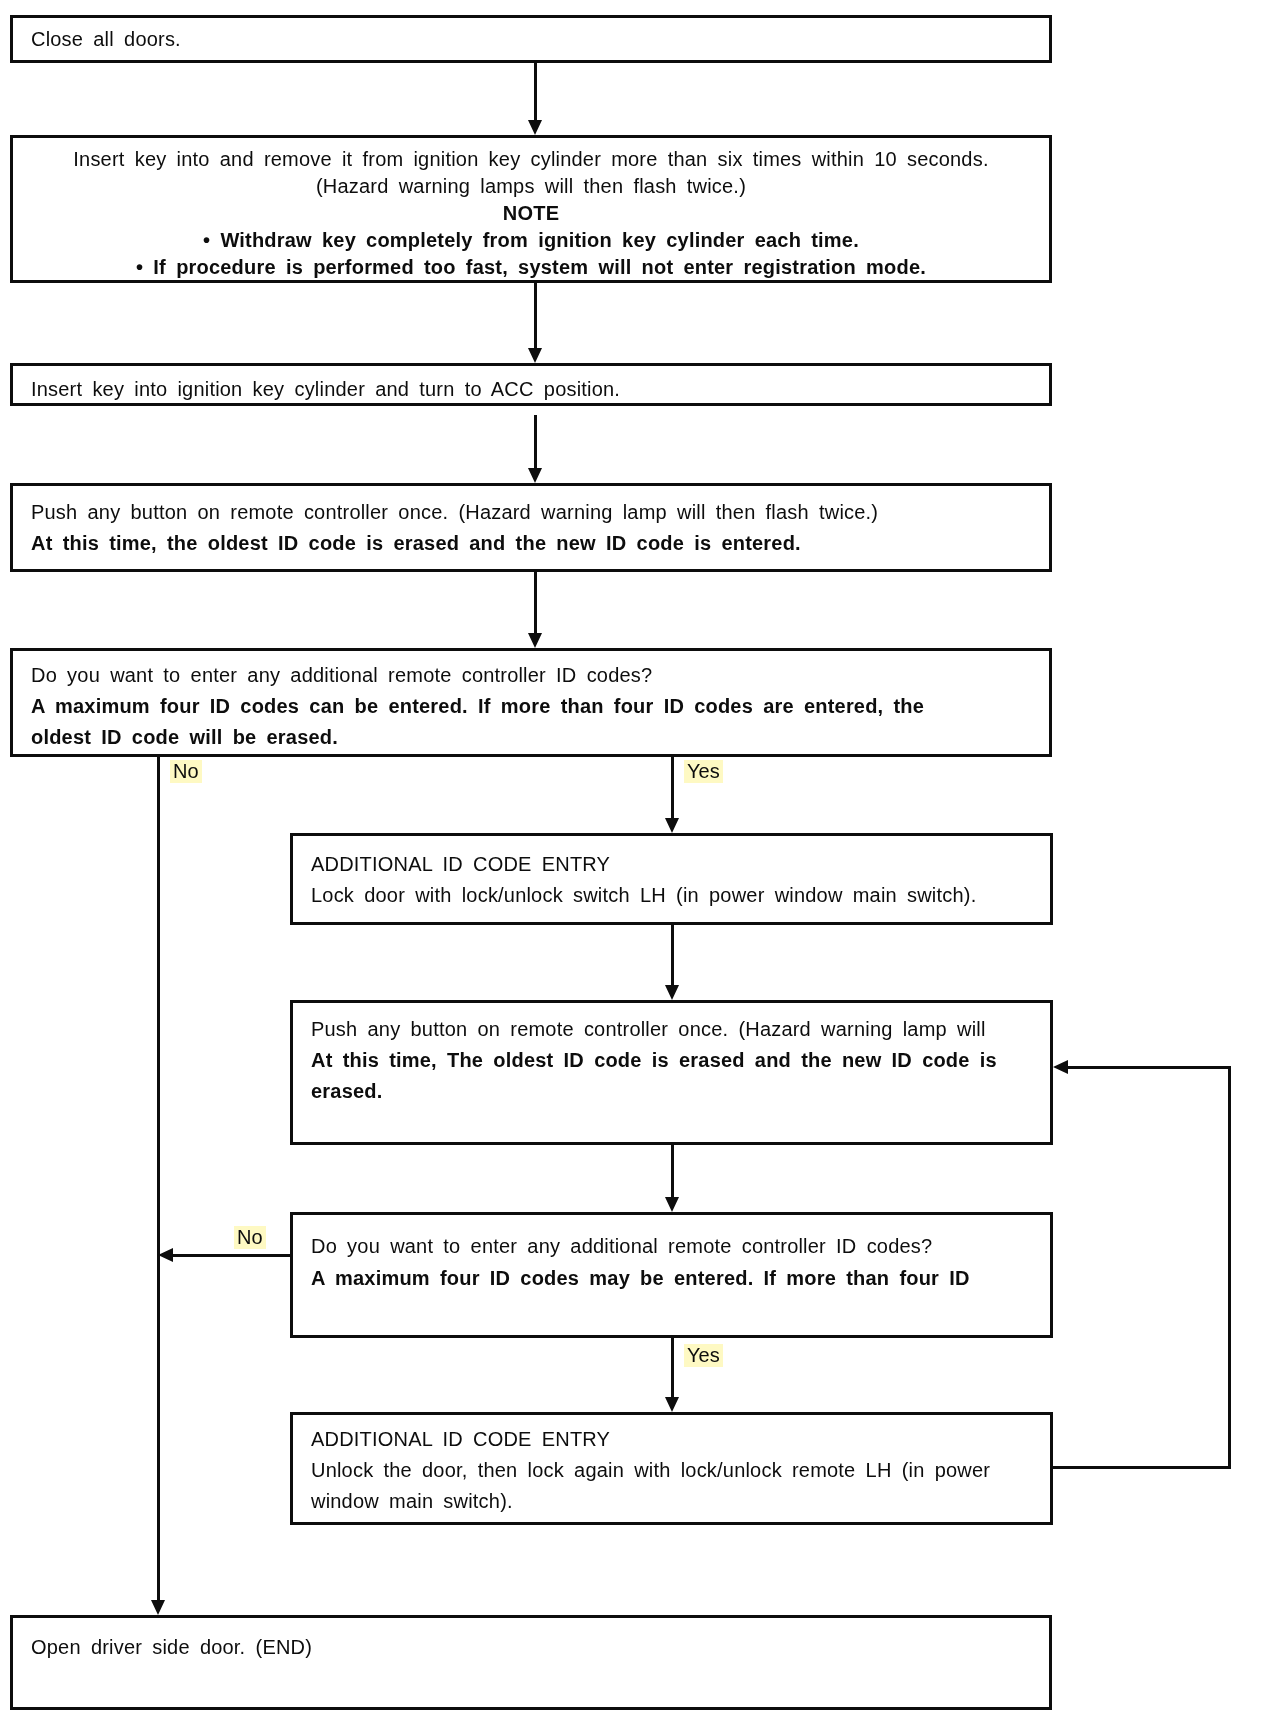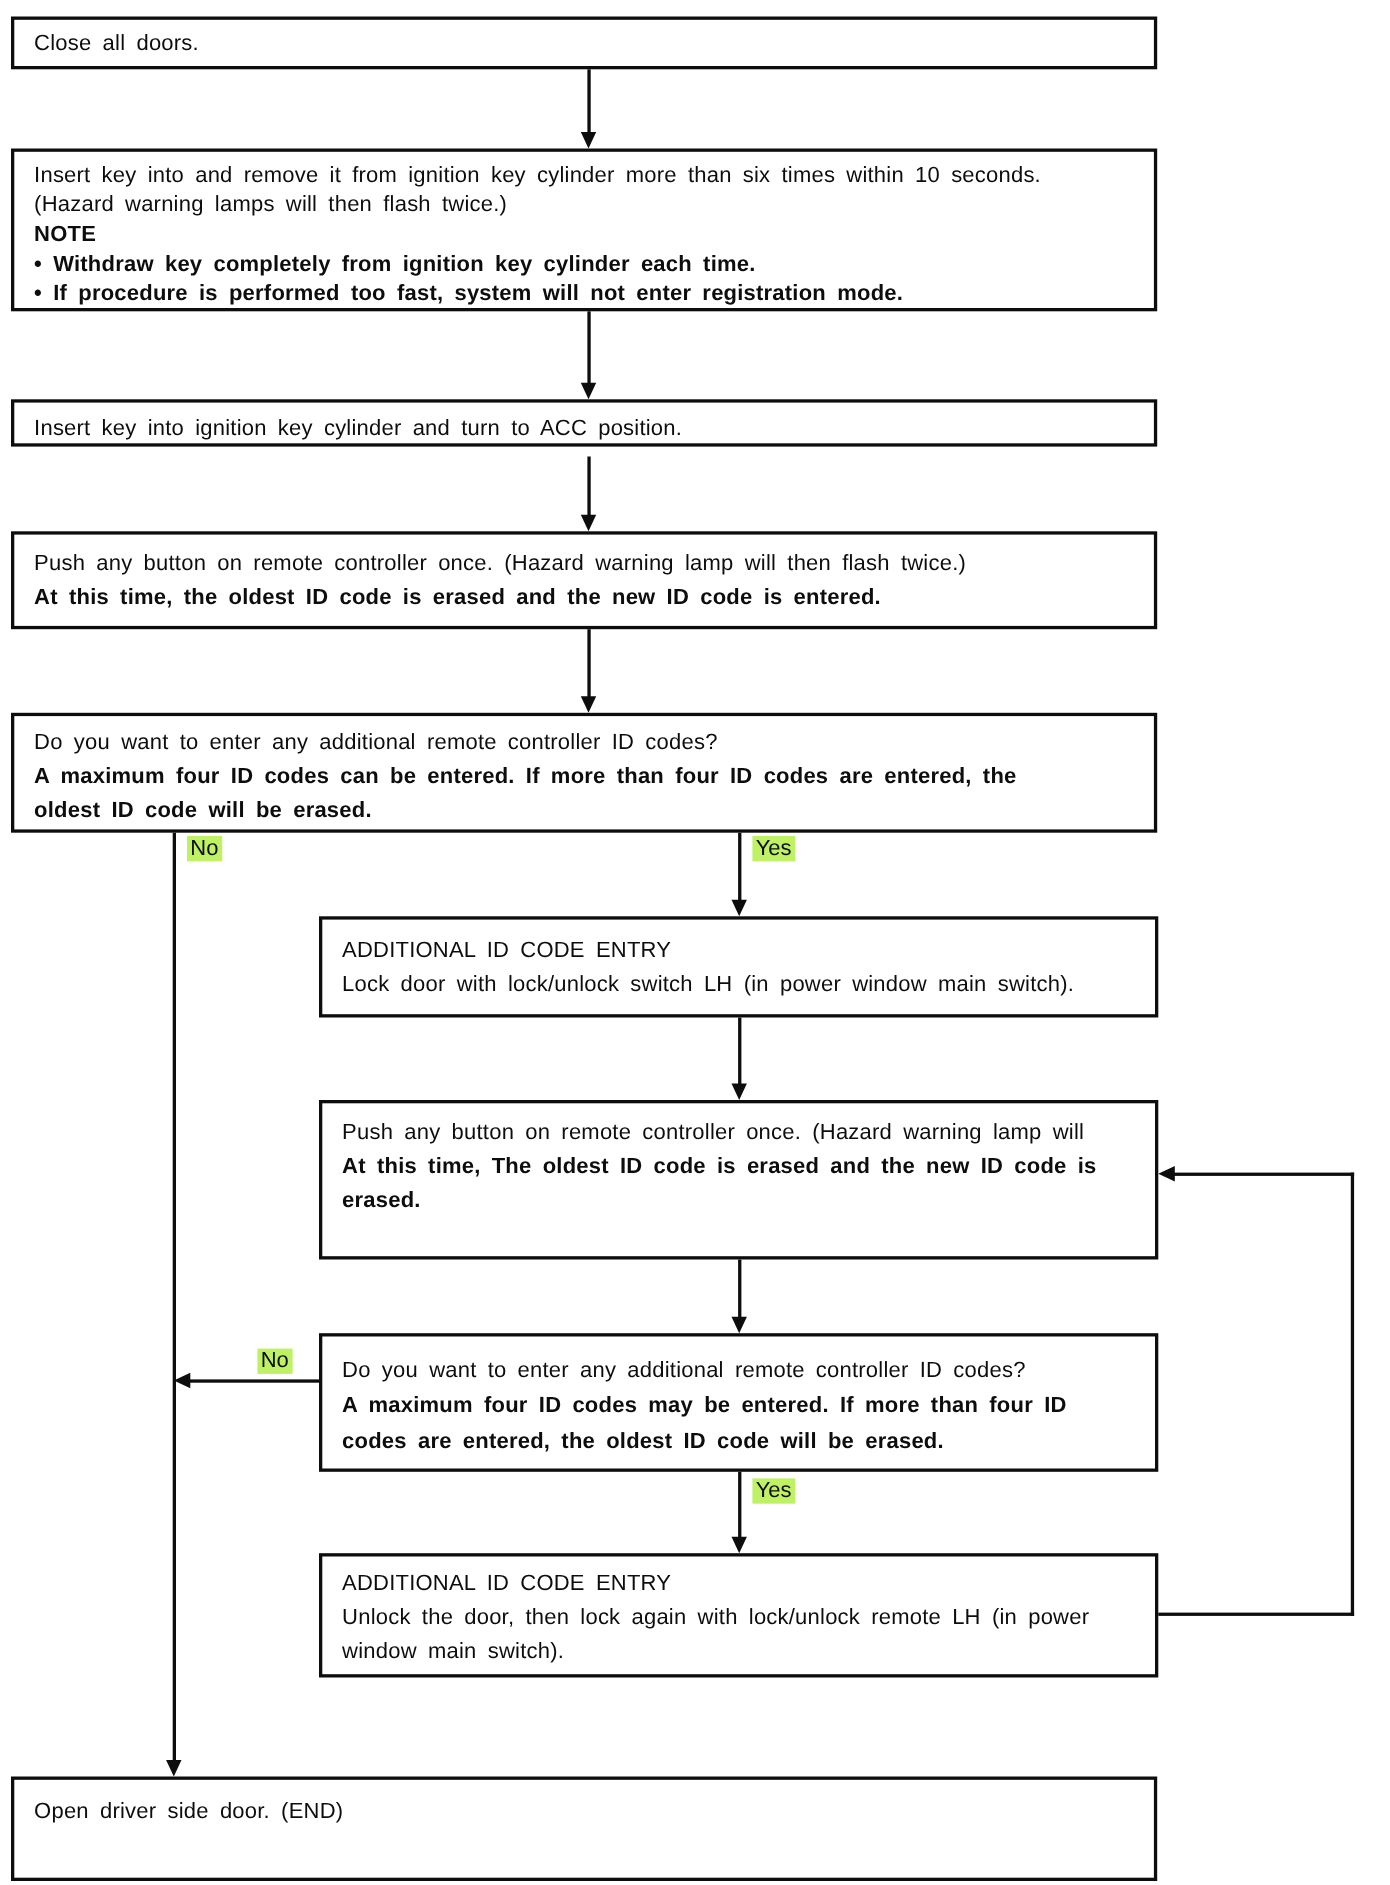"Insert key into and remove" #b2 .ln { text-align: none -> center }
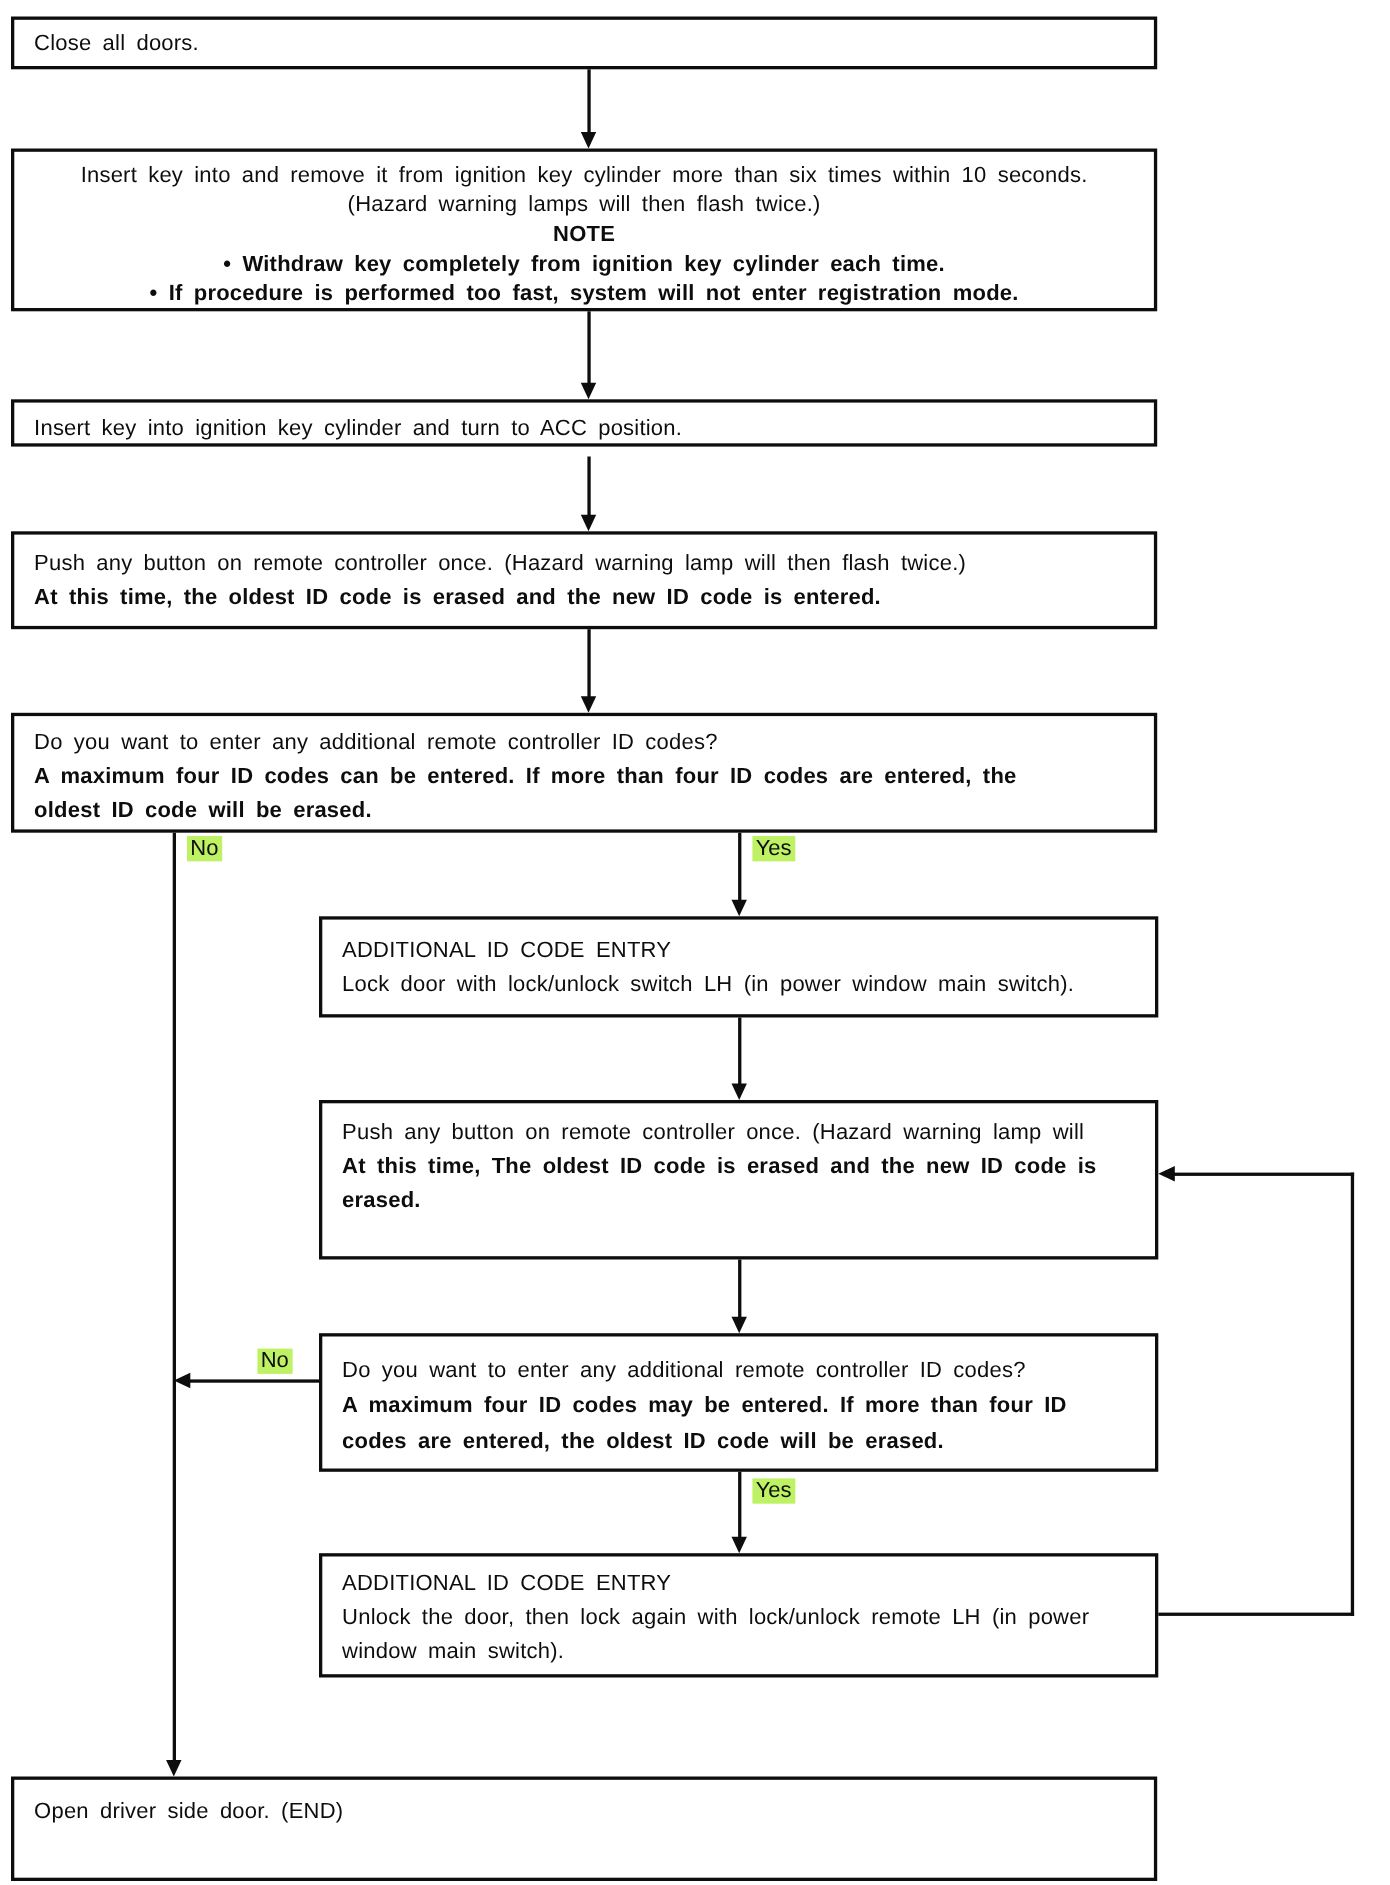"No" .branch-label { background: #bef264 -> #fef9c3 }
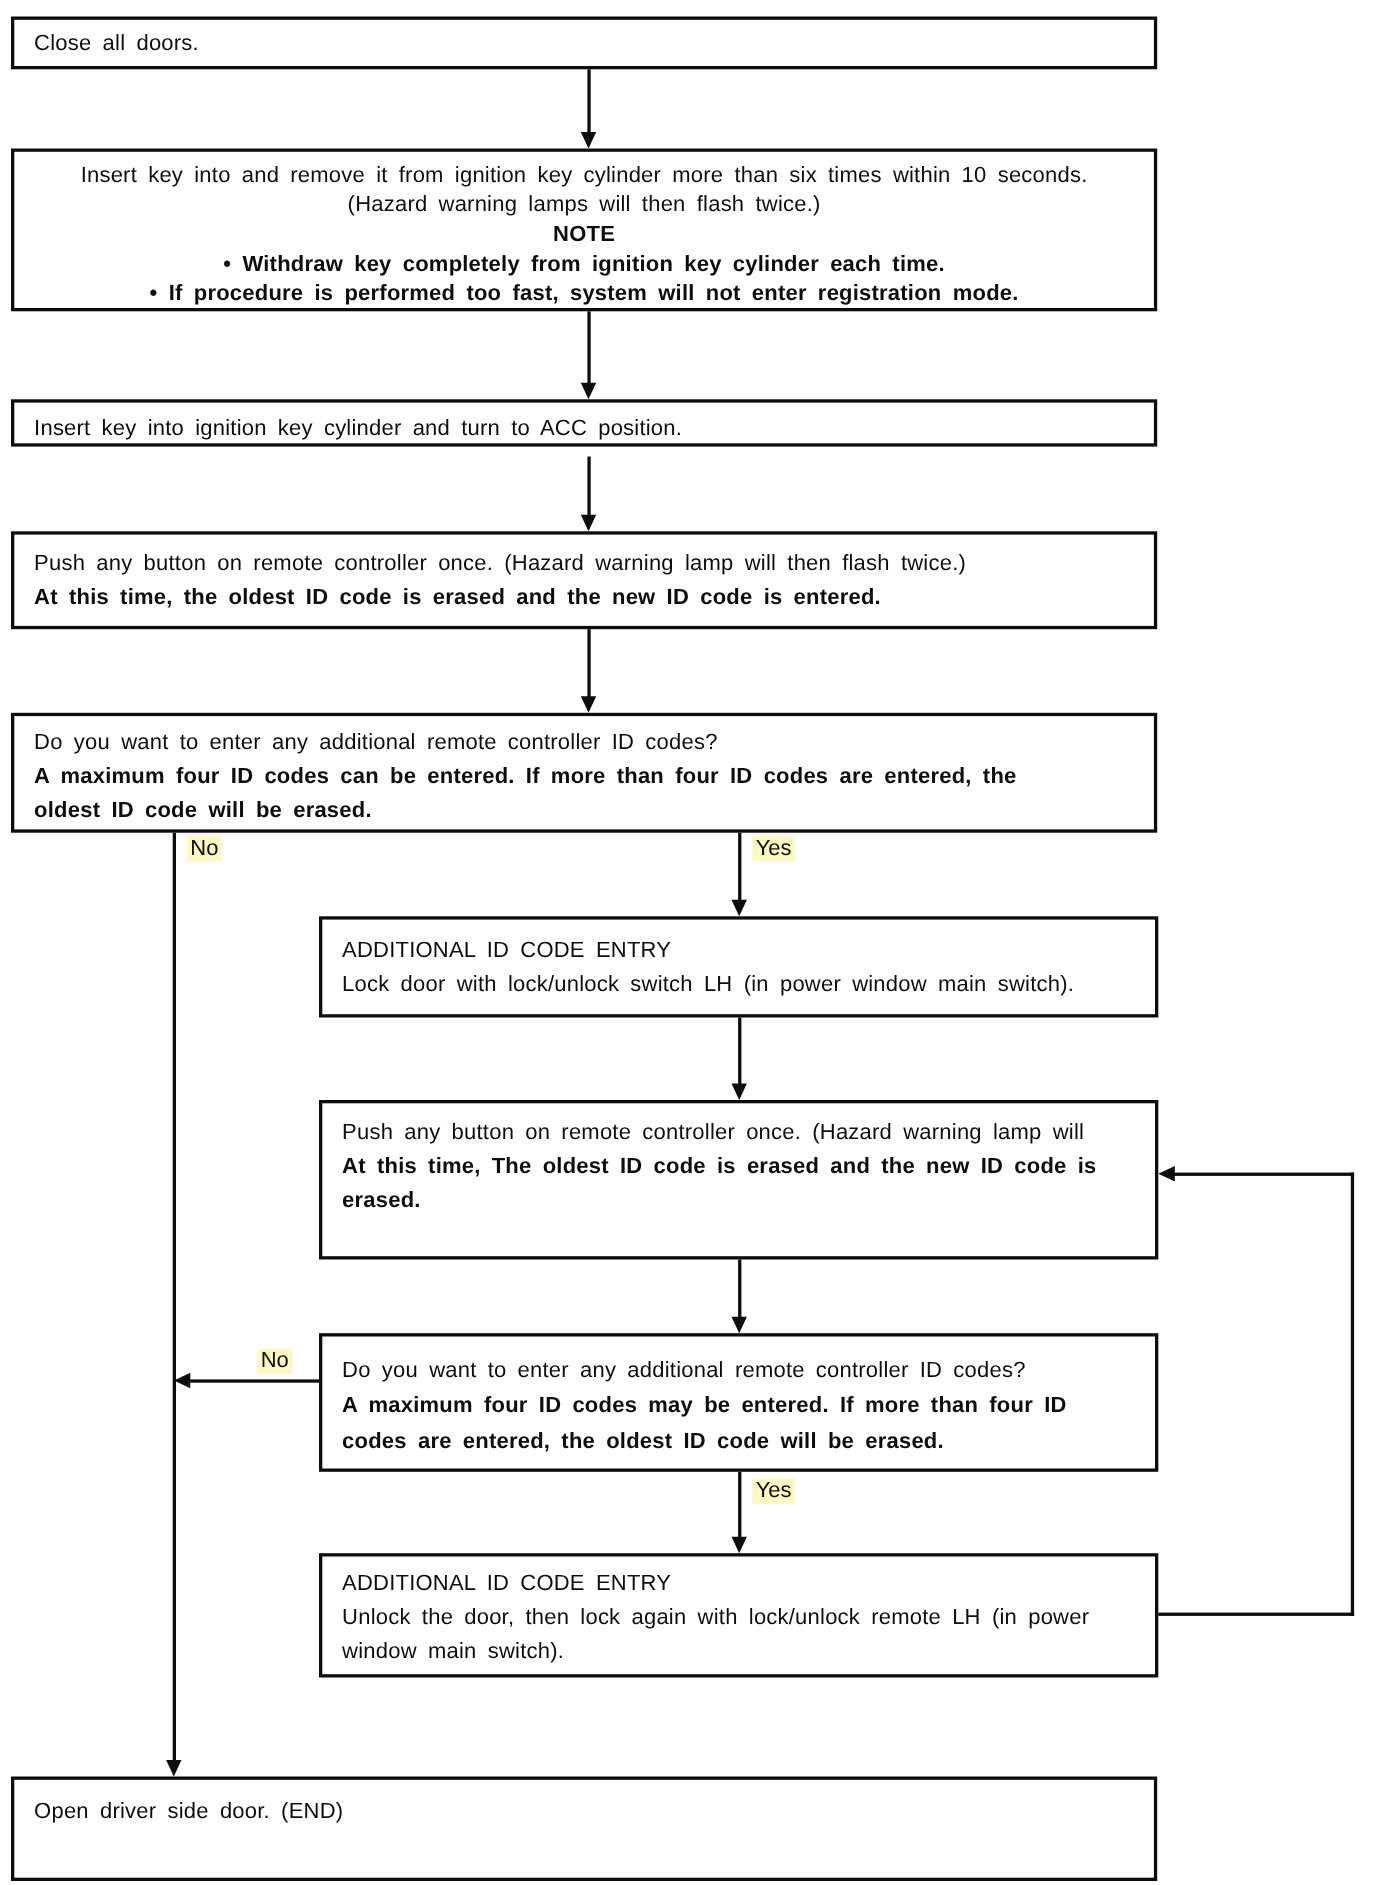"codes are entered, the oldest" div.ln { html: <div>codes are entered, the oldest ID code will be erased.</div> -> none }
